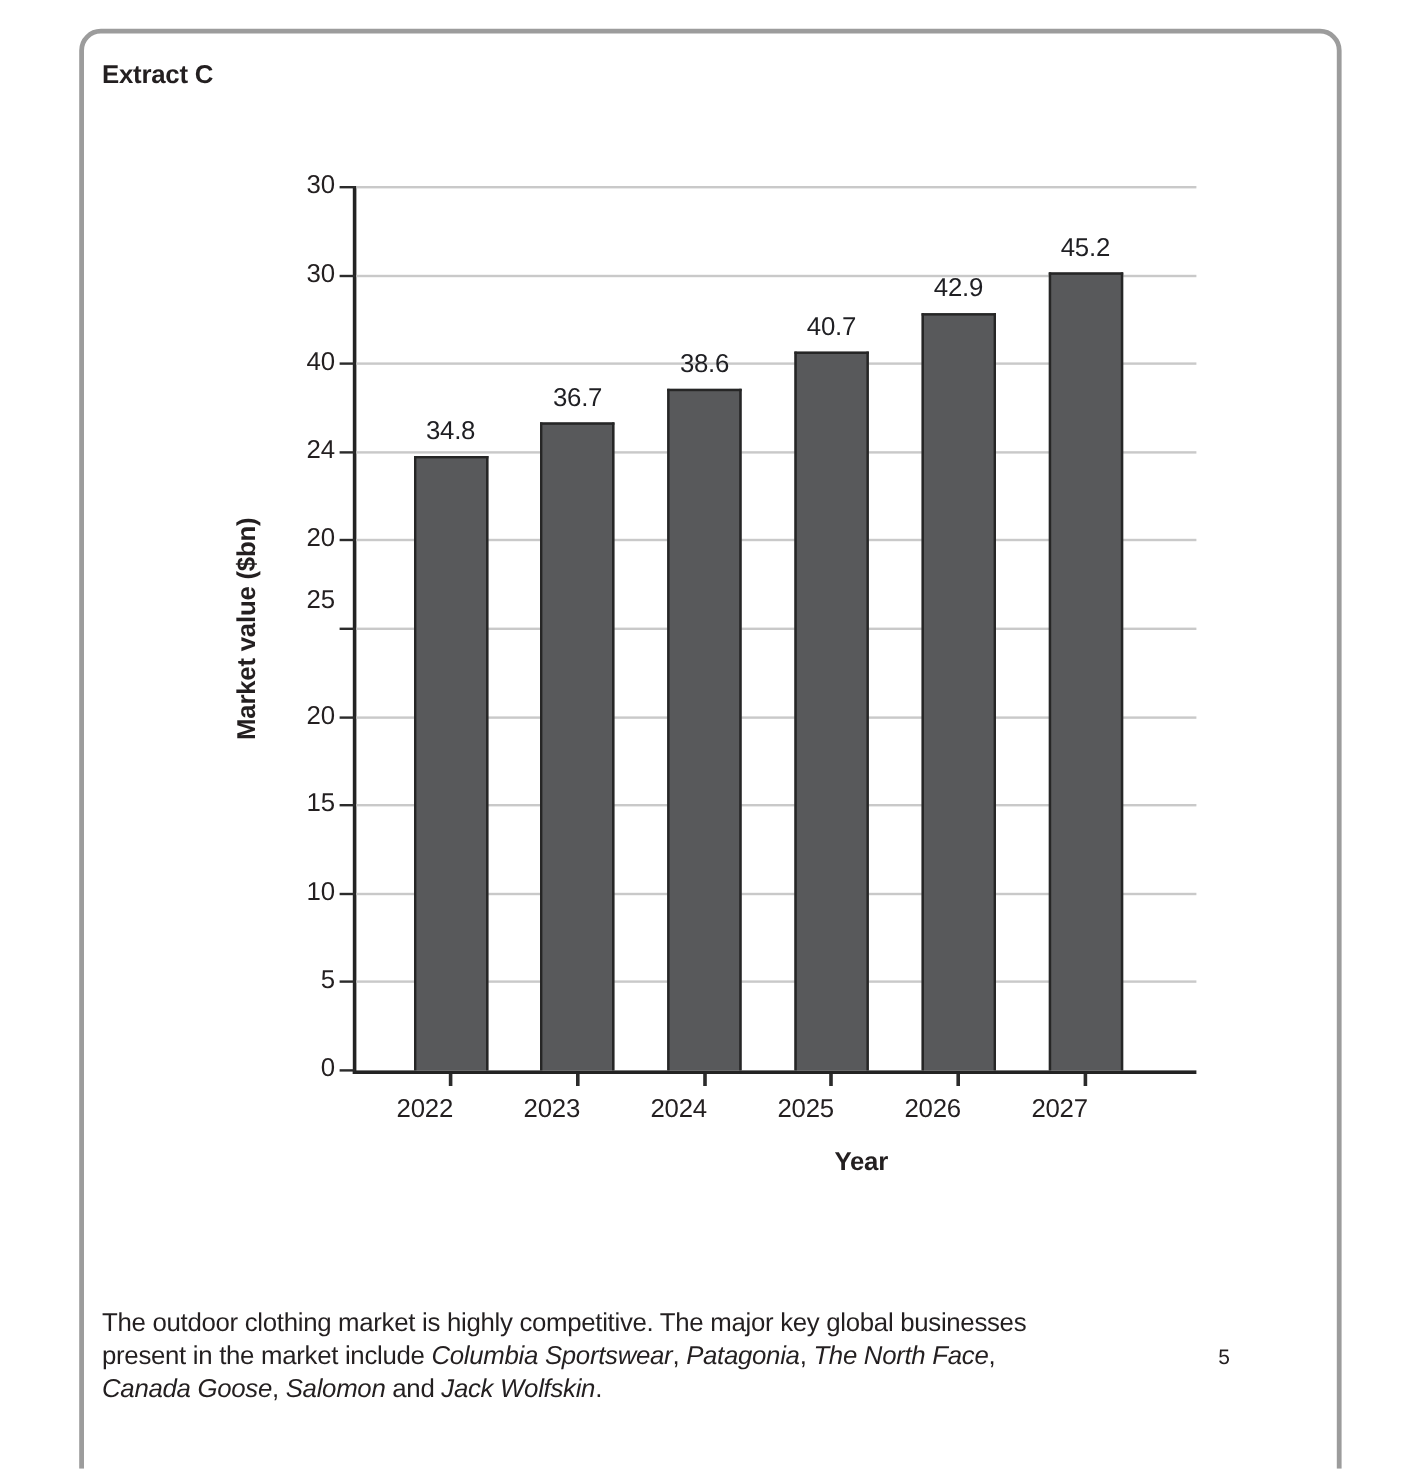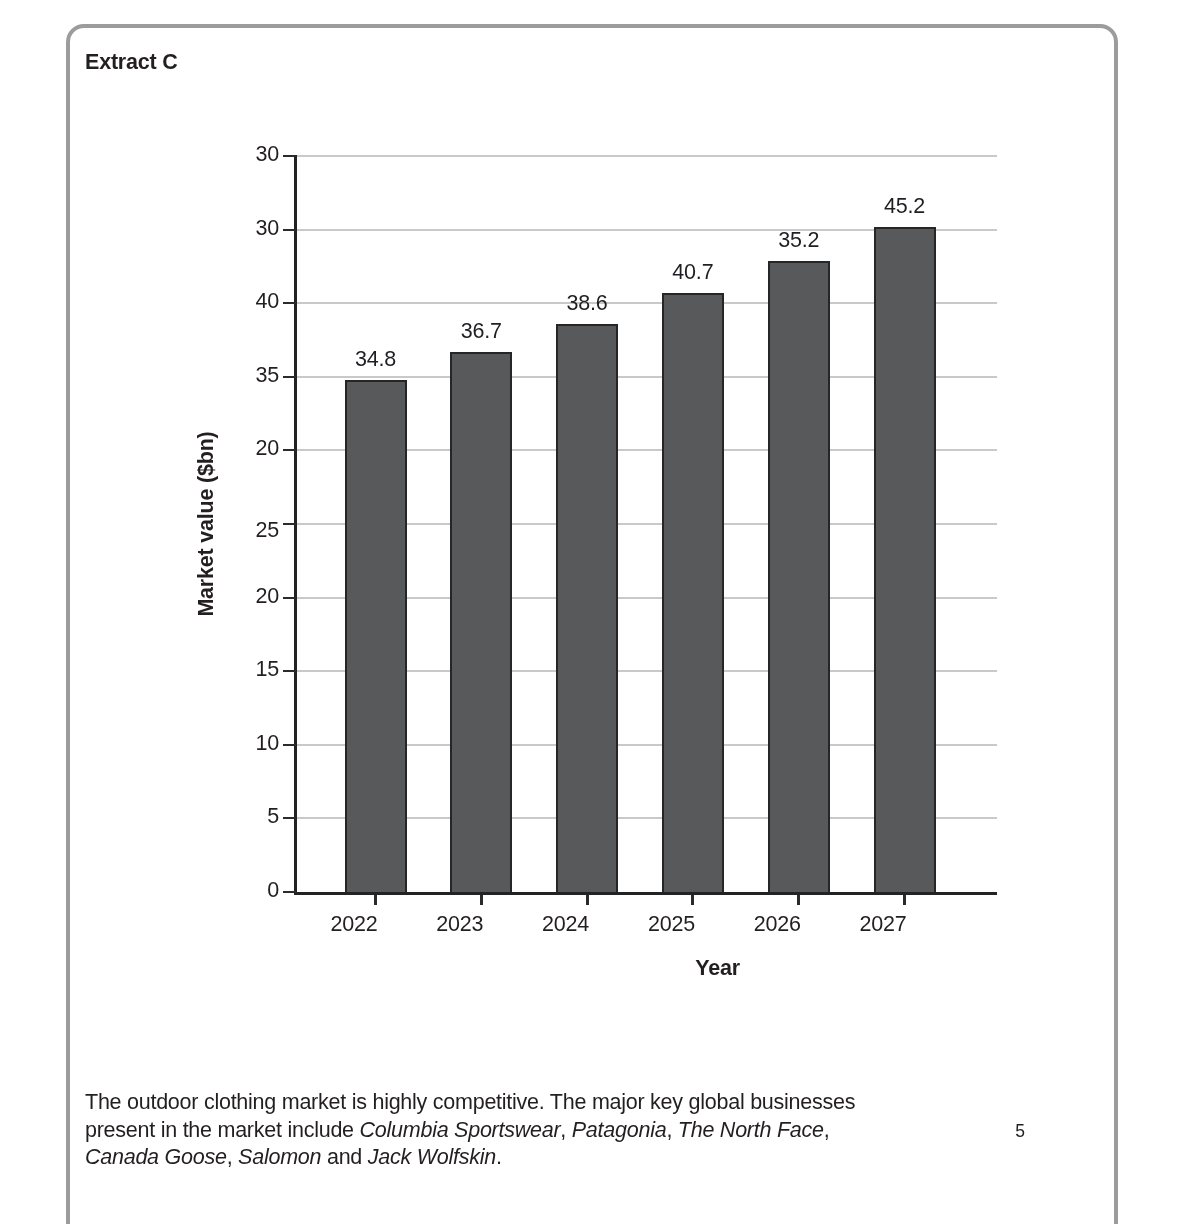"35.2" div.bar-label { text: 35.2 -> 42.9 }
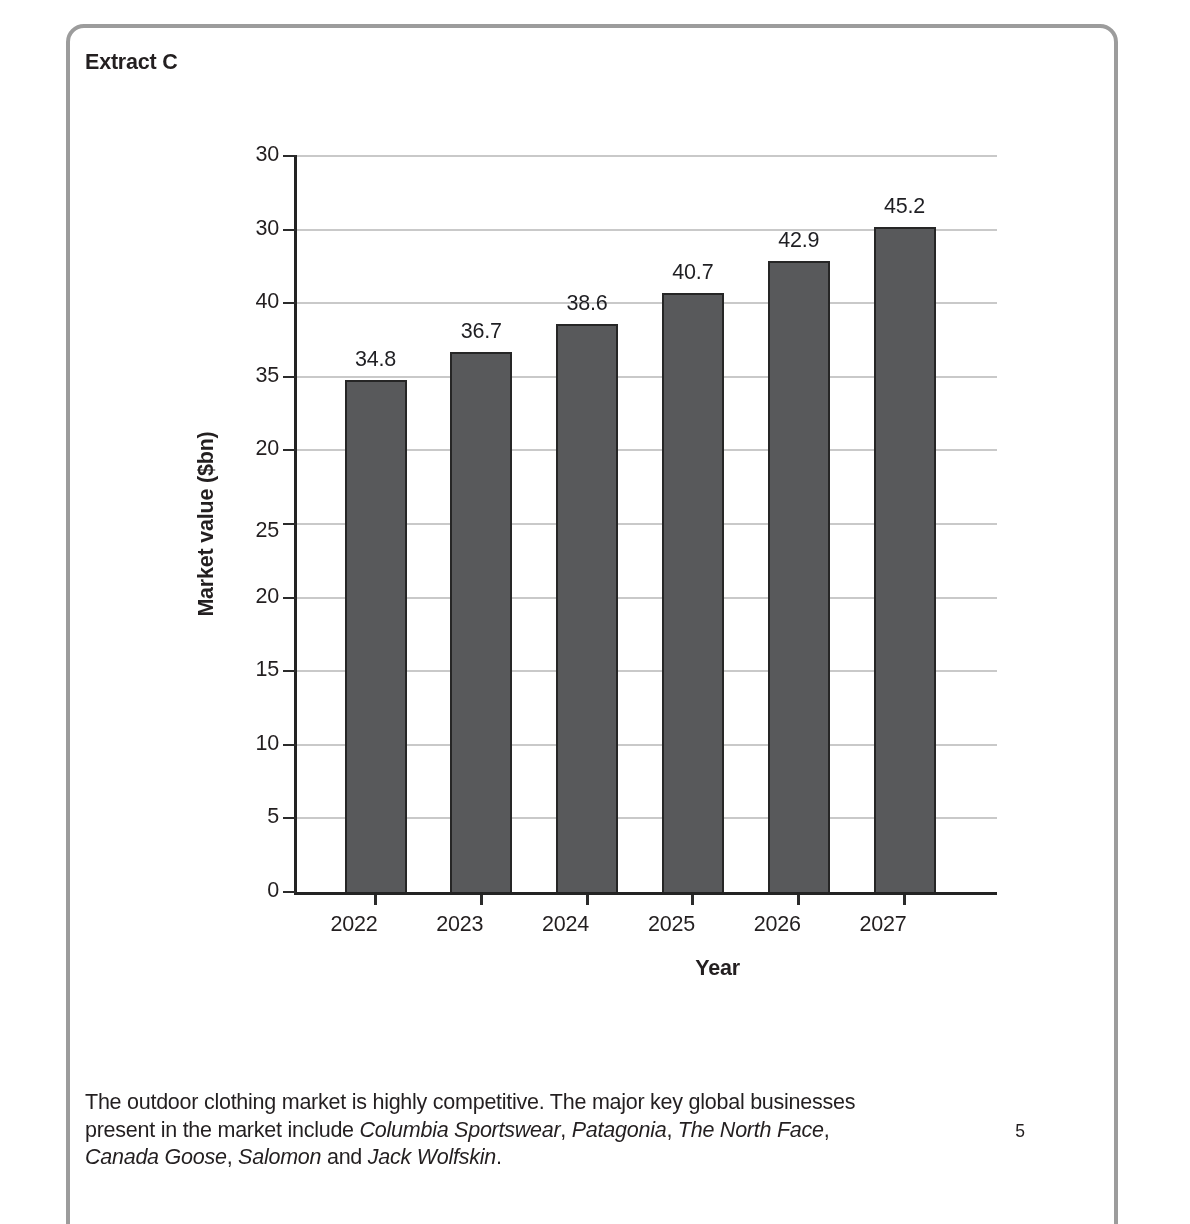"35" div.ytick-label { text: 35 -> 24 }
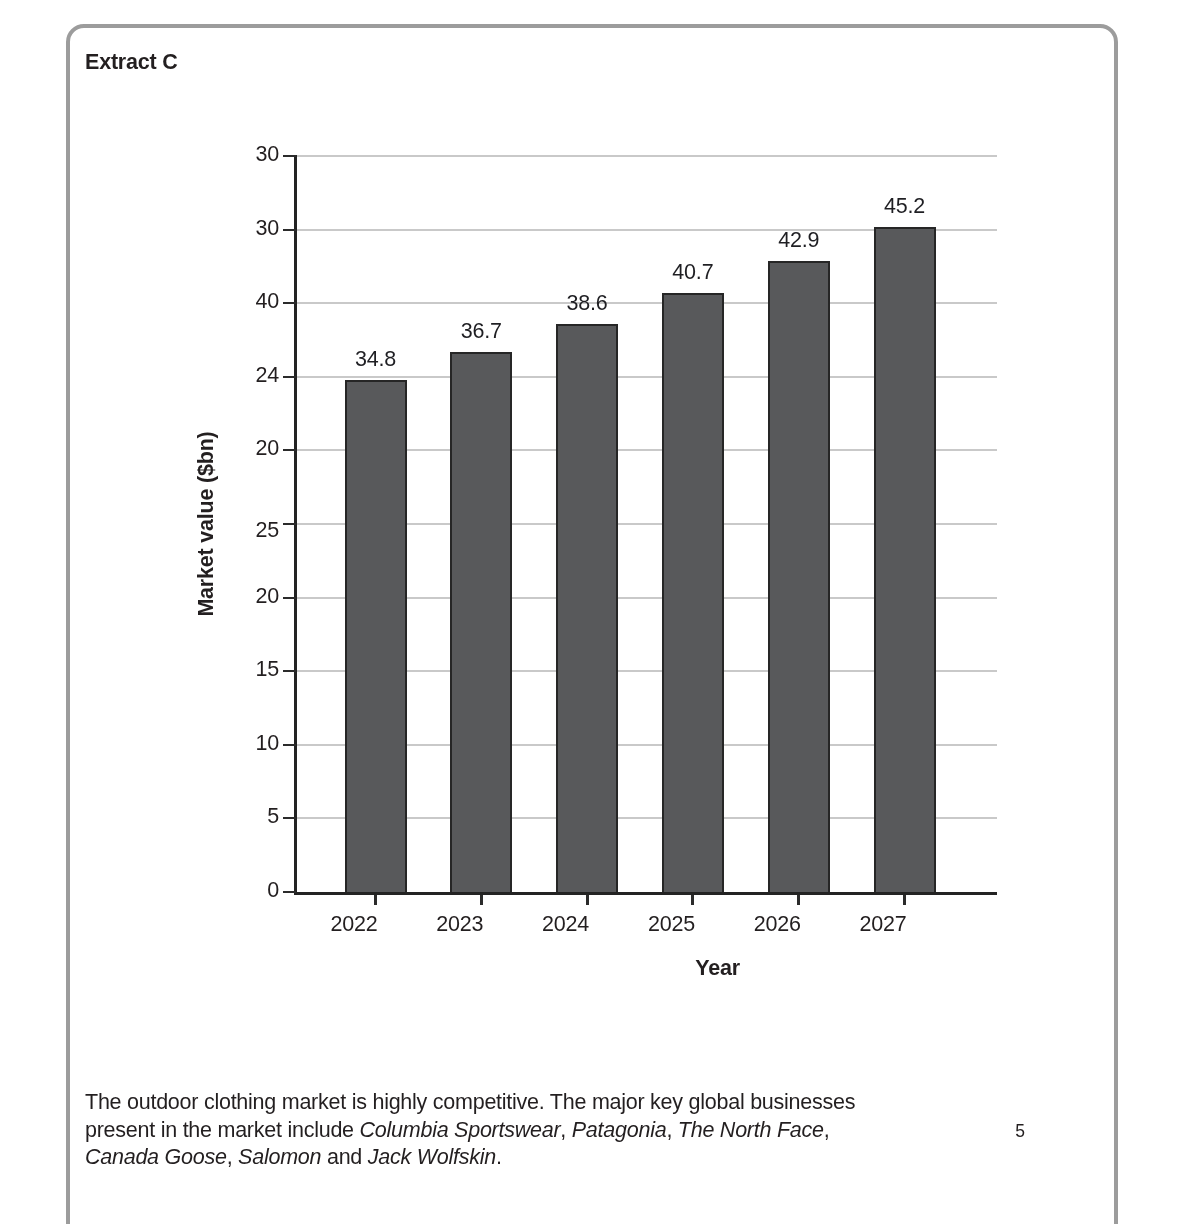"25" div.ytick-label { top: 518px -> 488px }
